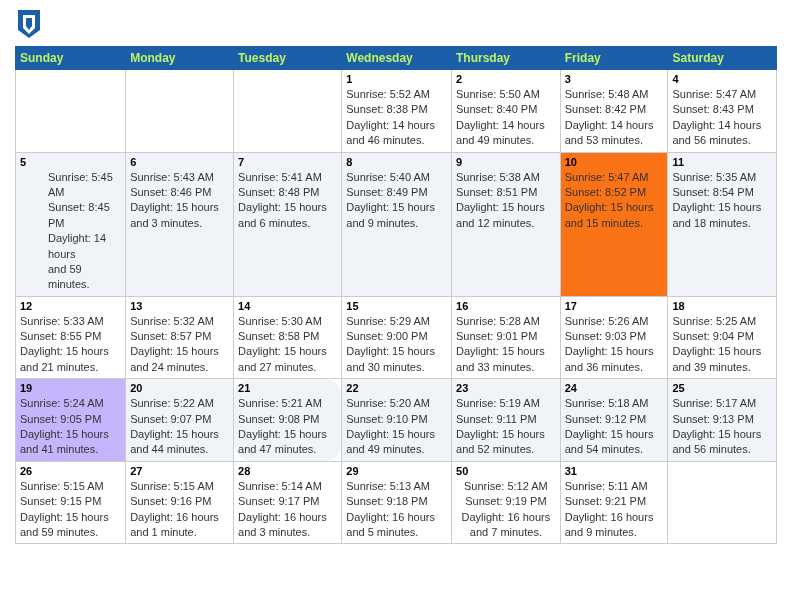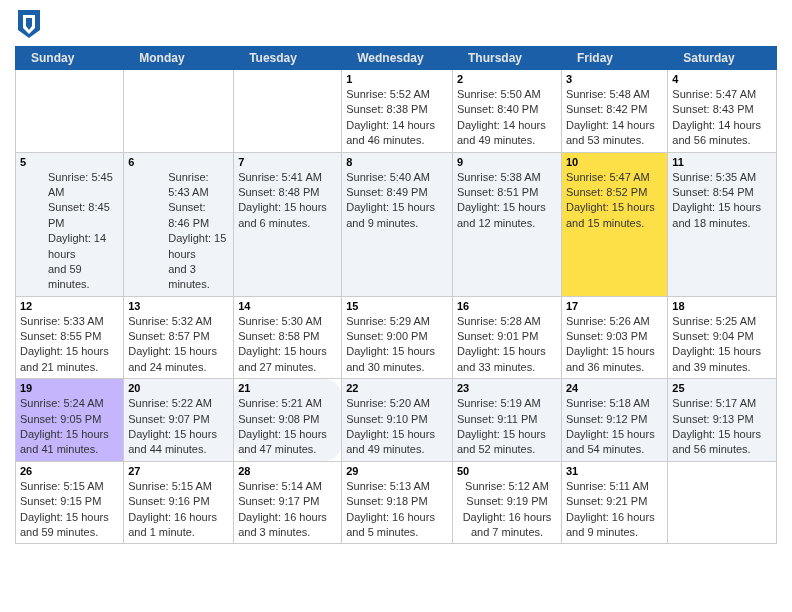"Sunday" .calendar th { color: #e5e5e5 -> #bef264; padding: 4px 15px -> 4px 4px }
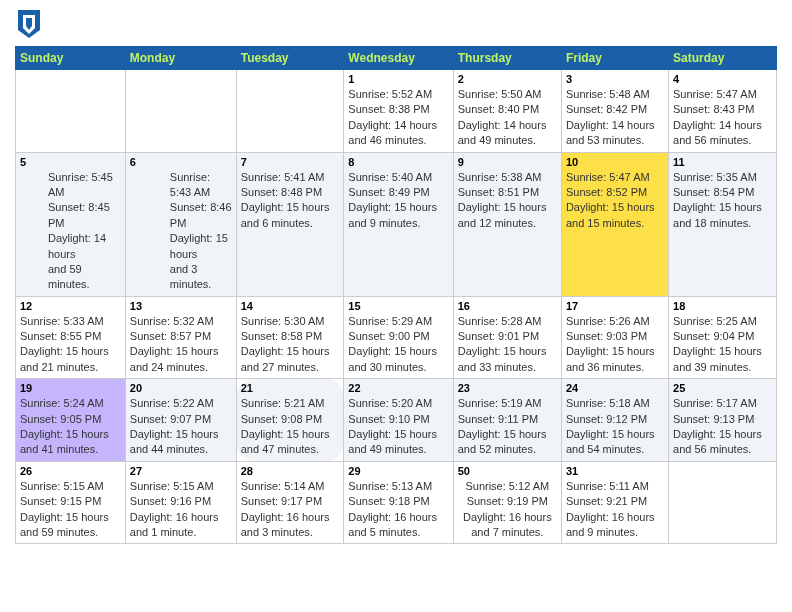"10" td { background: #fde047 -> #f97316 }
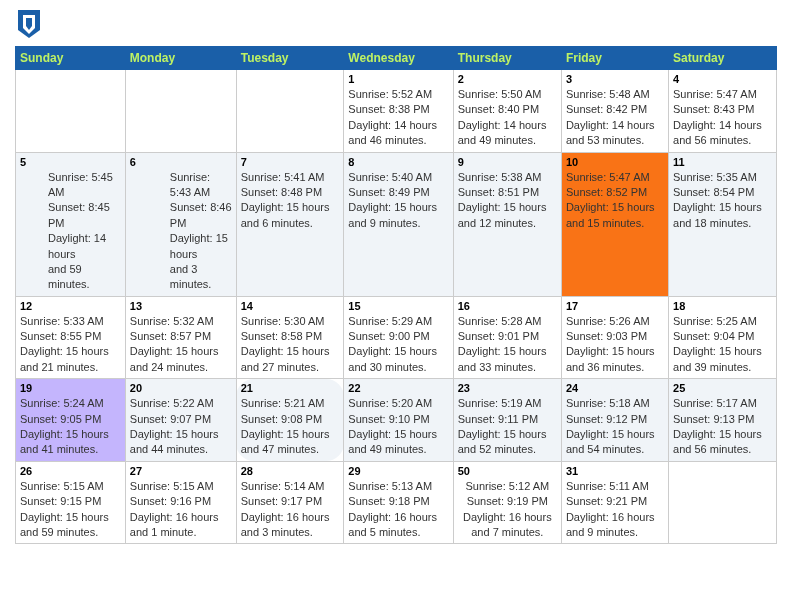"Sunrise: 5:43 AM" div.day-info { margin-left: 40px -> none }
